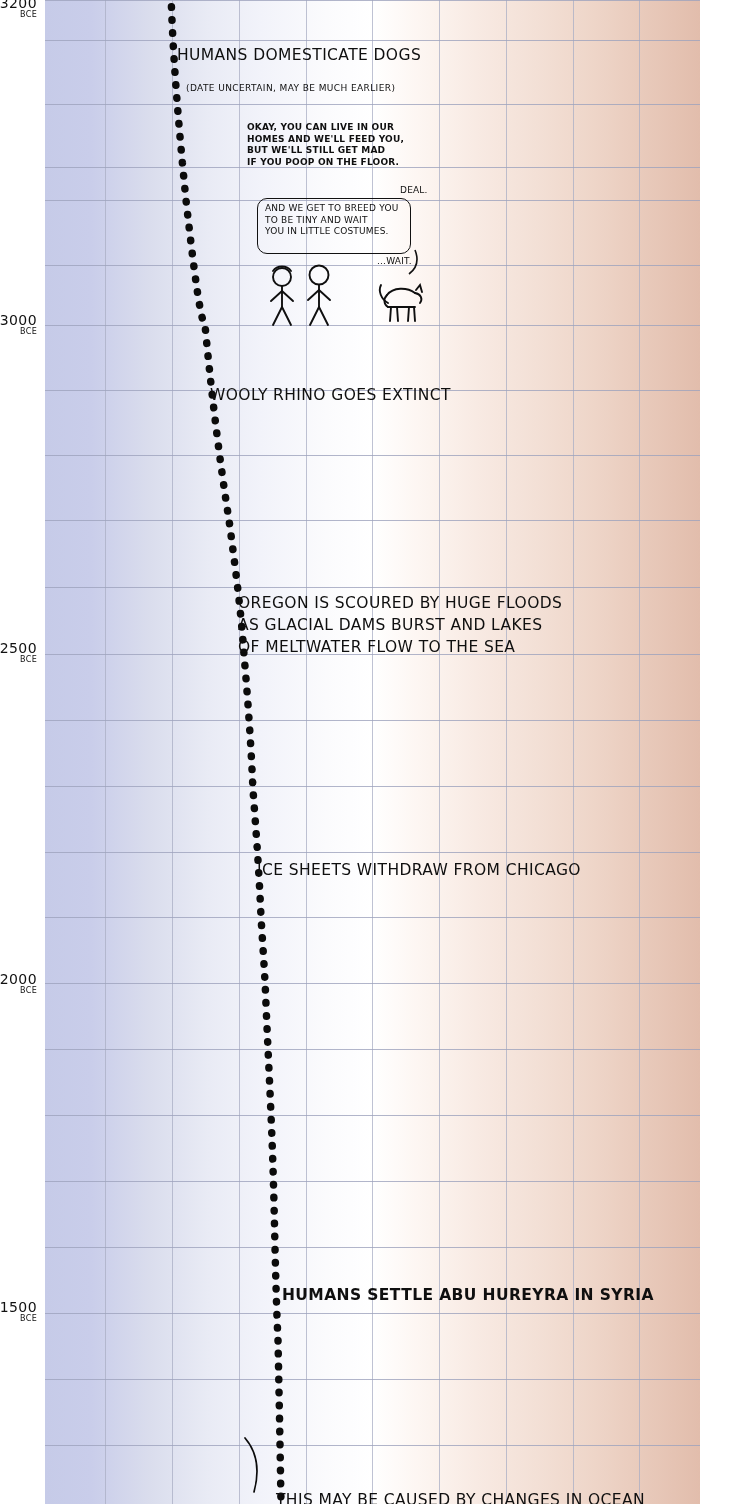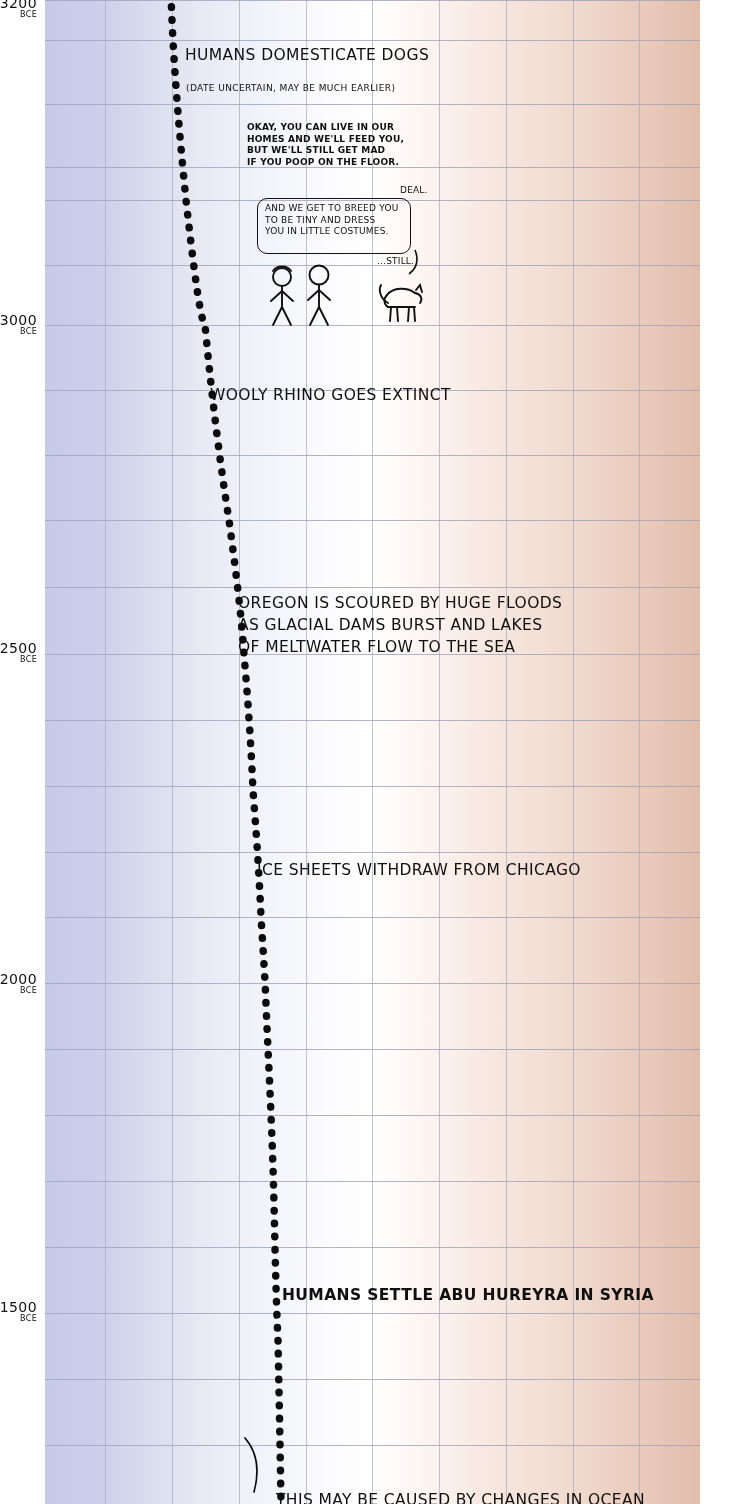"HUMANS DOMESTICATE DOGS" div.anno { left: 140px -> 132px }
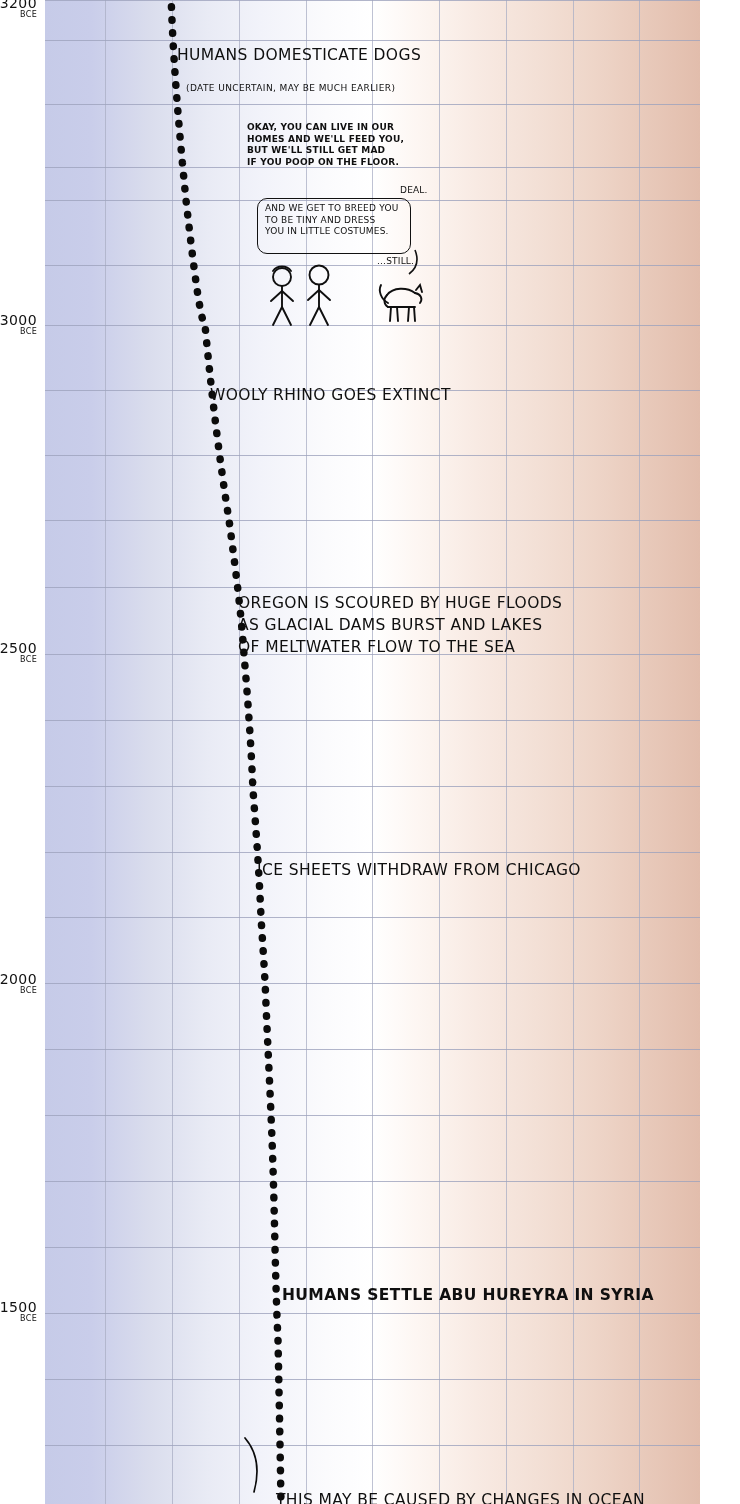"AND WE GET TO BREED" div.bubble { text: DRESS -> WAIT }
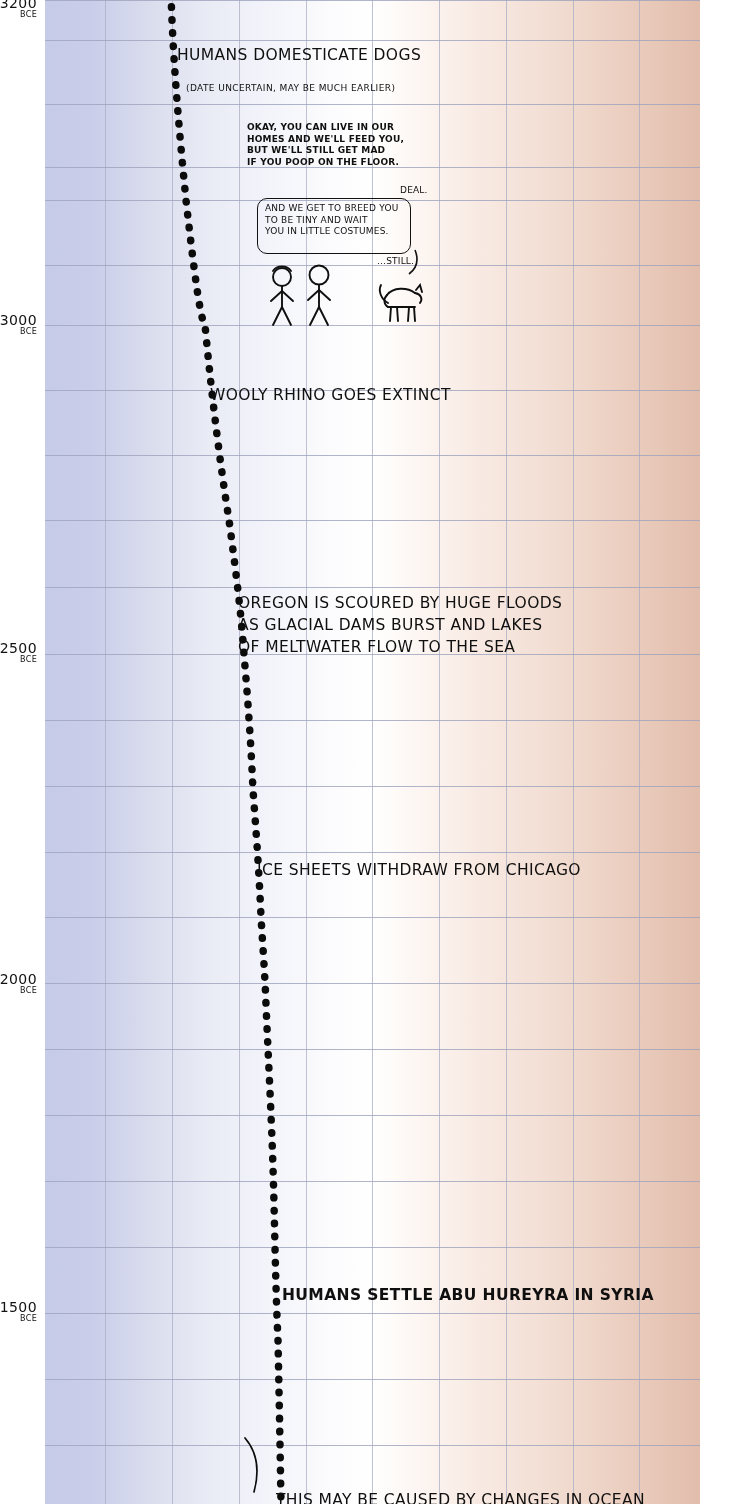"...STILL." div.bubble { text: ...STILL -> ...WAIT }
